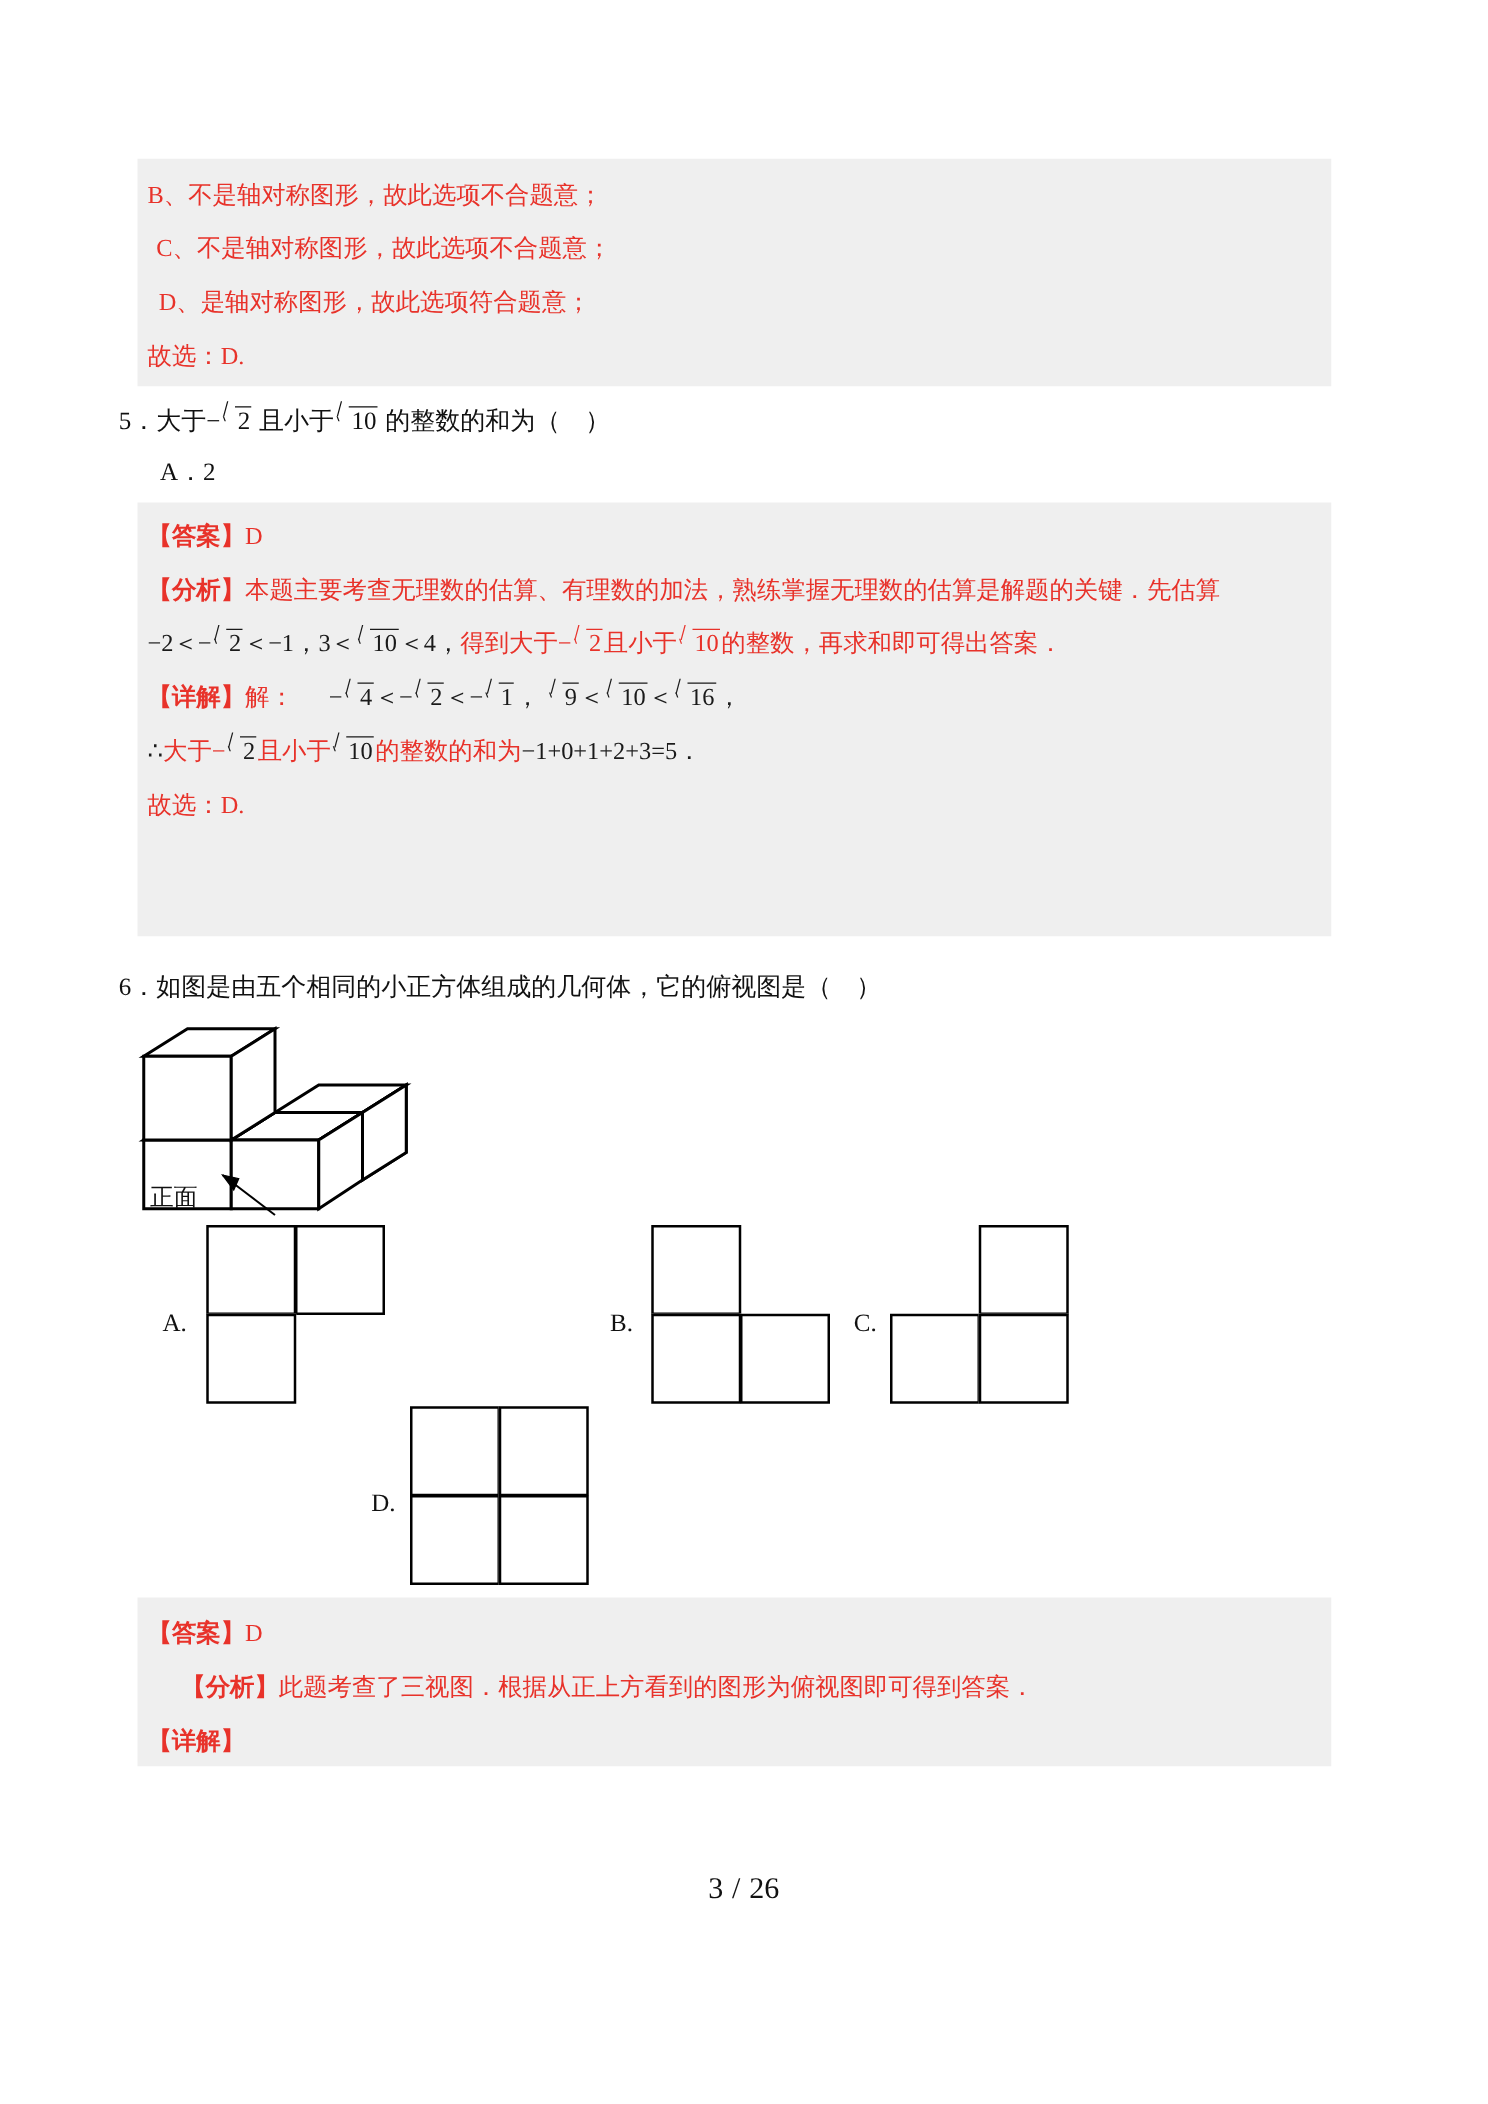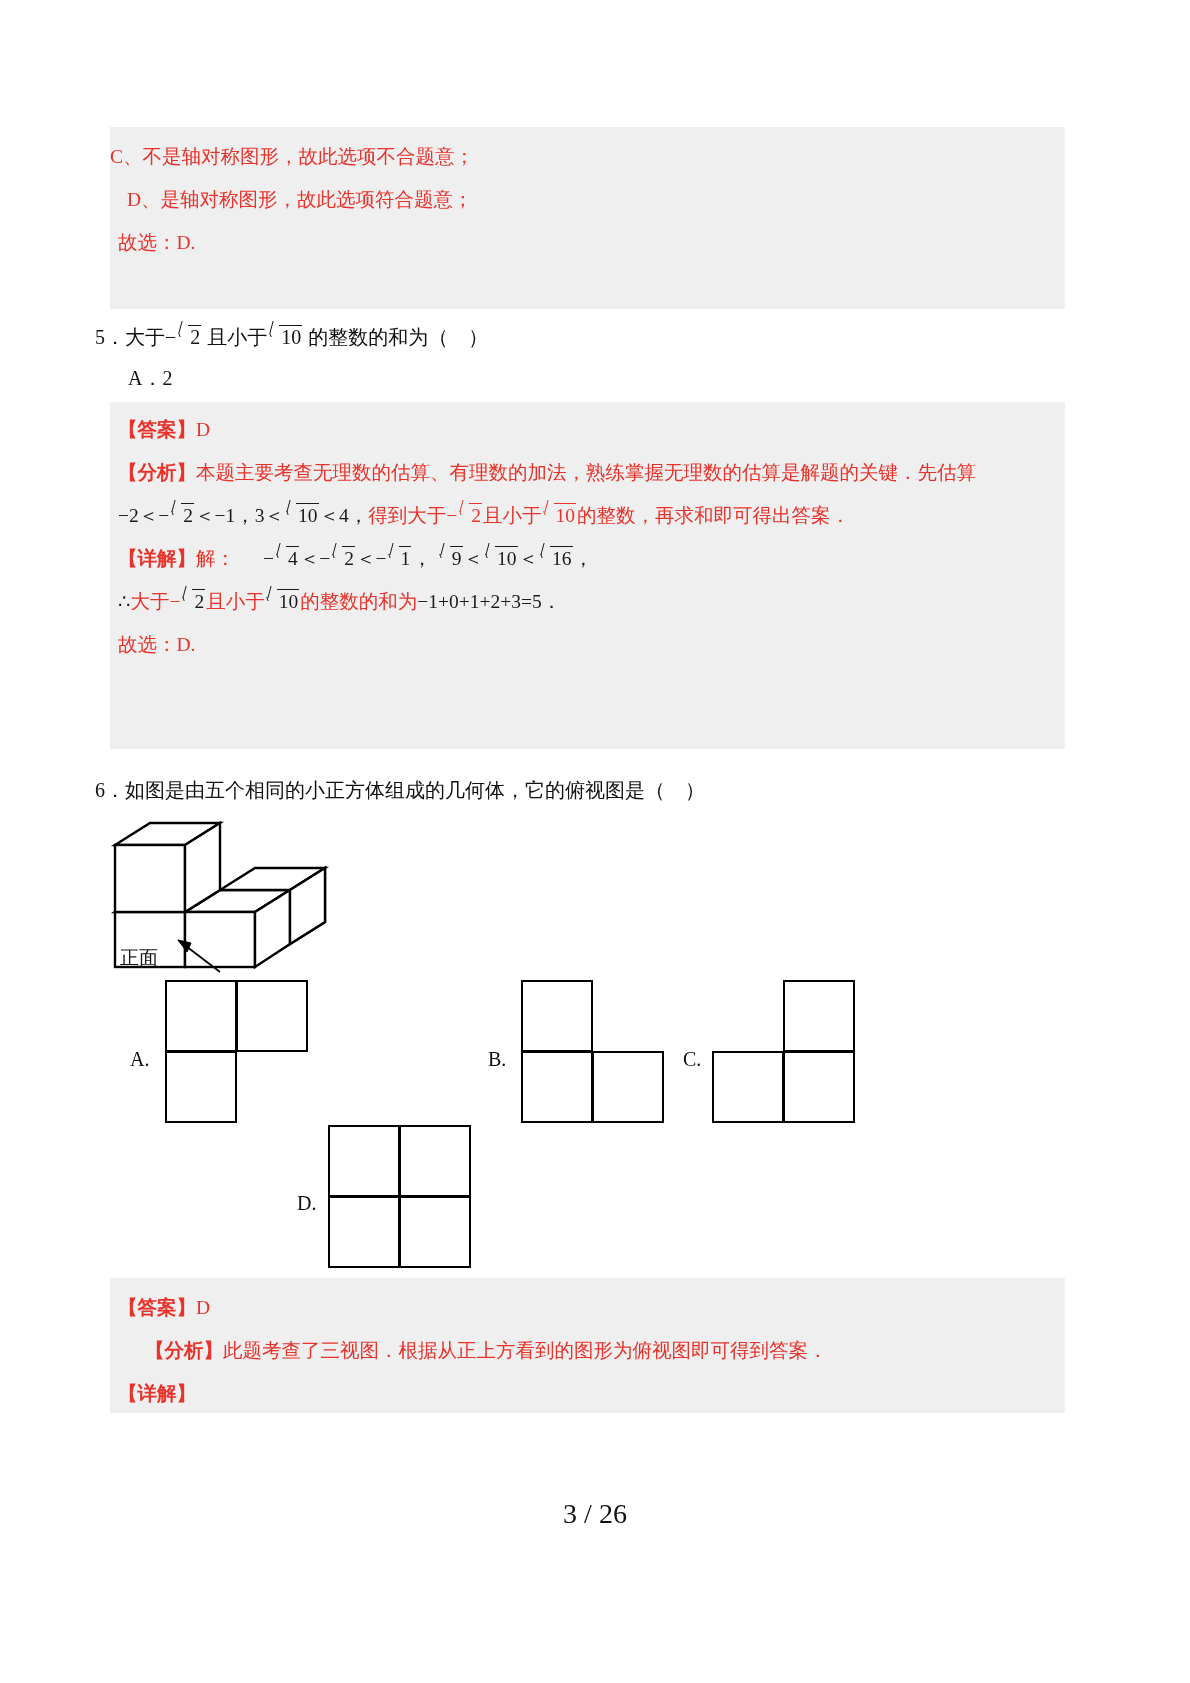"B、不是轴对称图形，故此选项不合题意；" div.line { html: none -> <div>B、不是轴对称图形，故此选项不合题意；</div> }
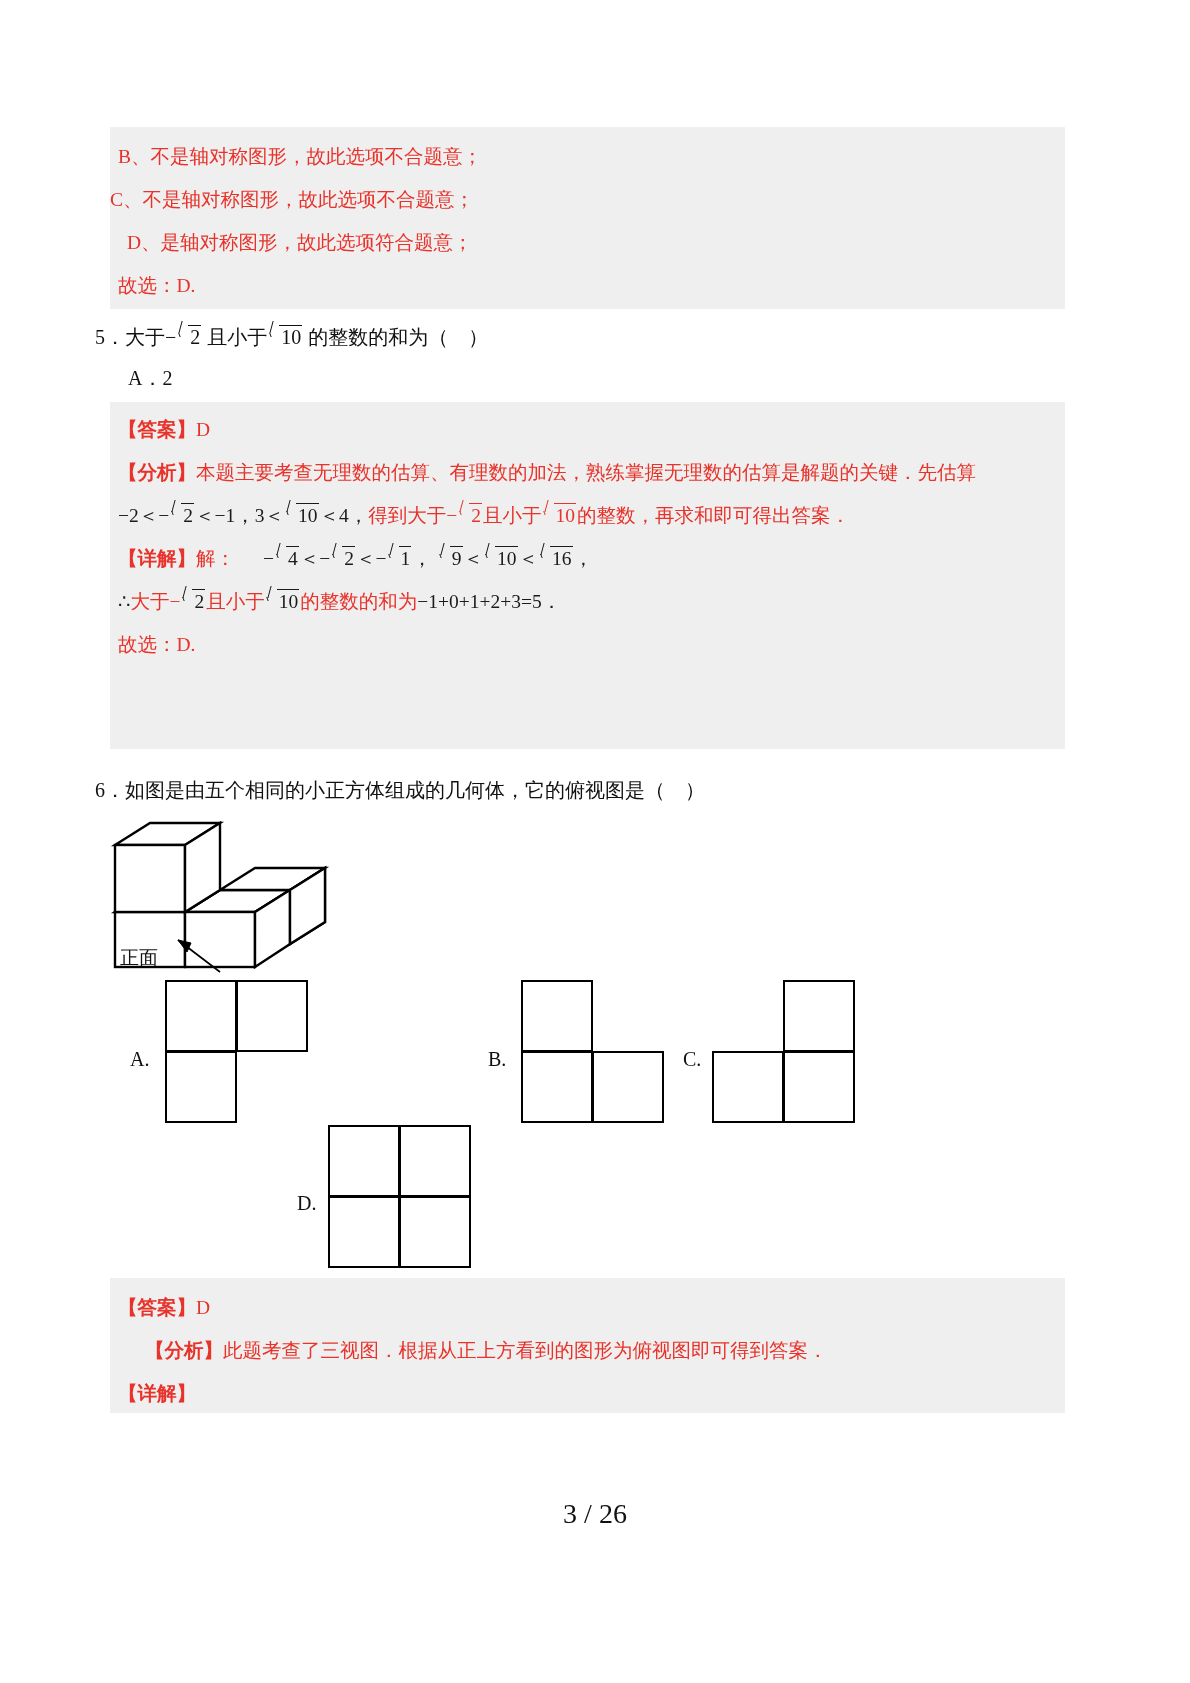"C、不是轴对称图形，故此选项不合题意；" div.line { padding-left: 0 -> 15px }
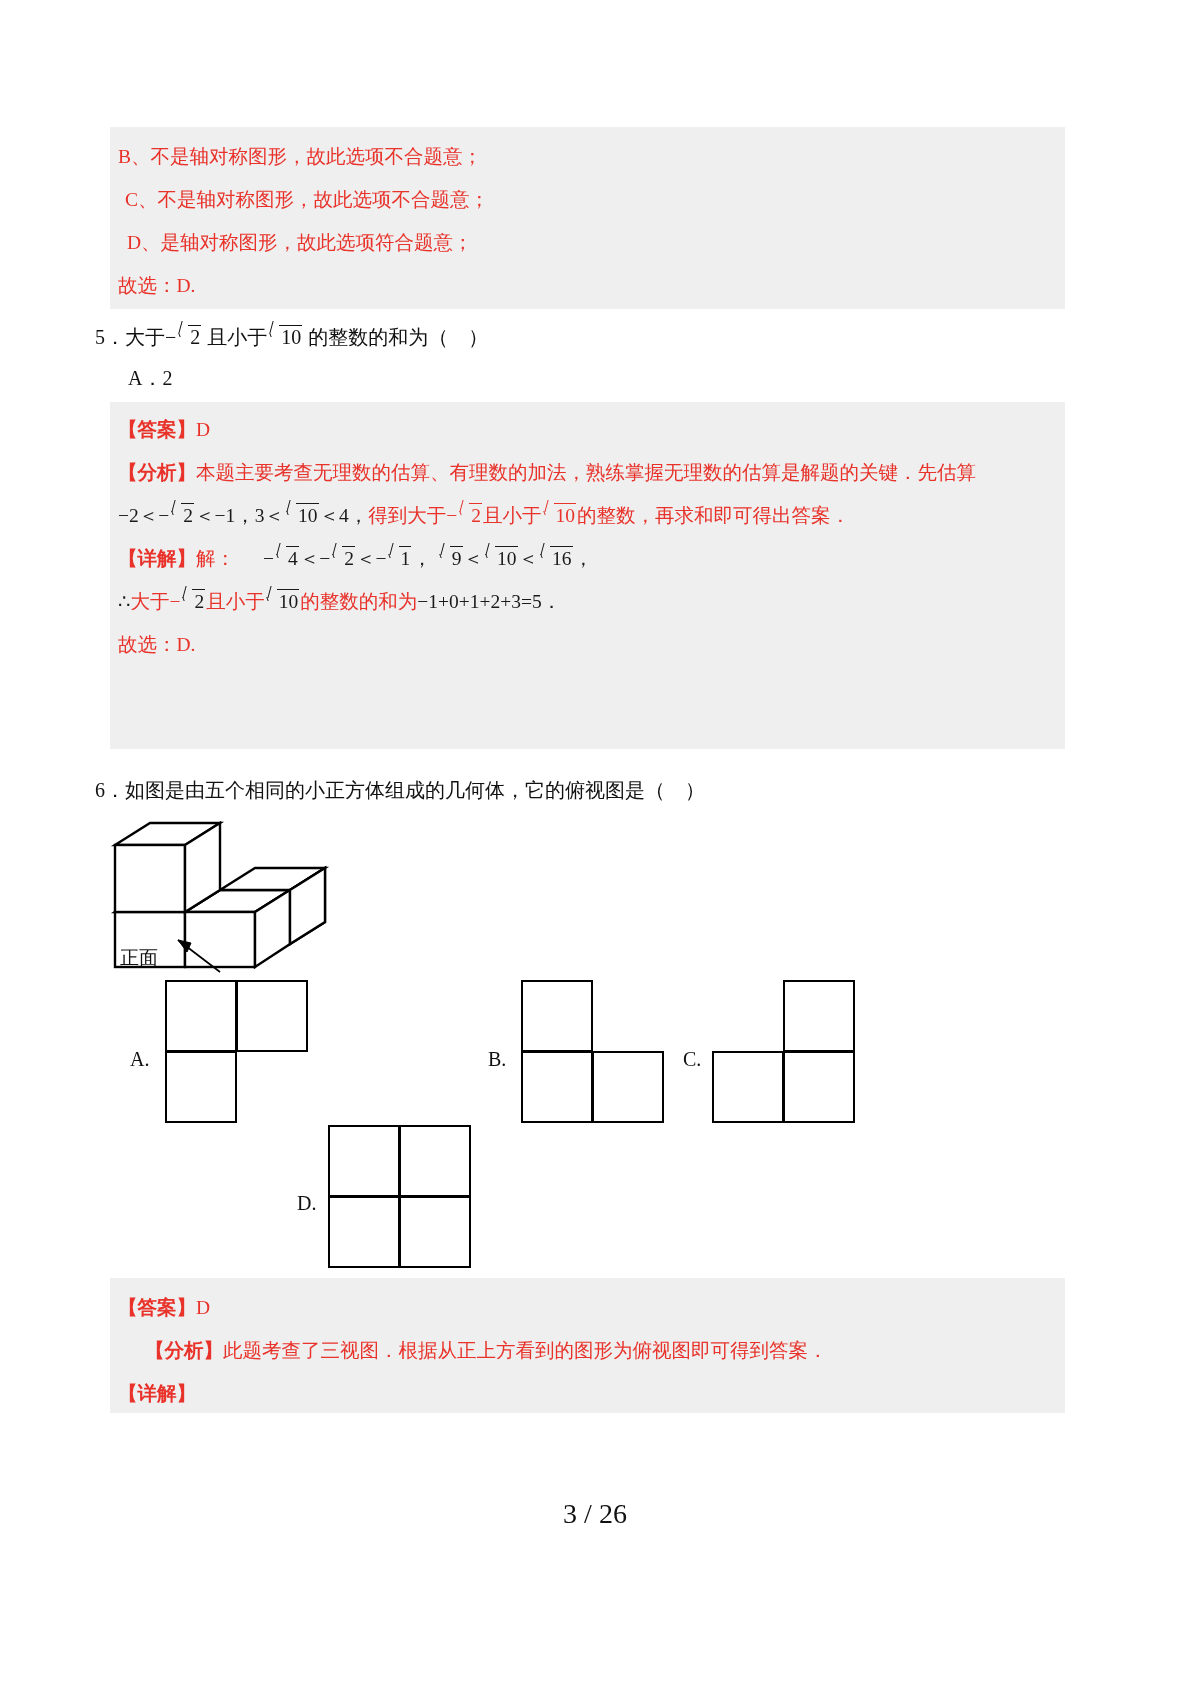"3 / 26" .footer { font-size: 28px -> 24px }
